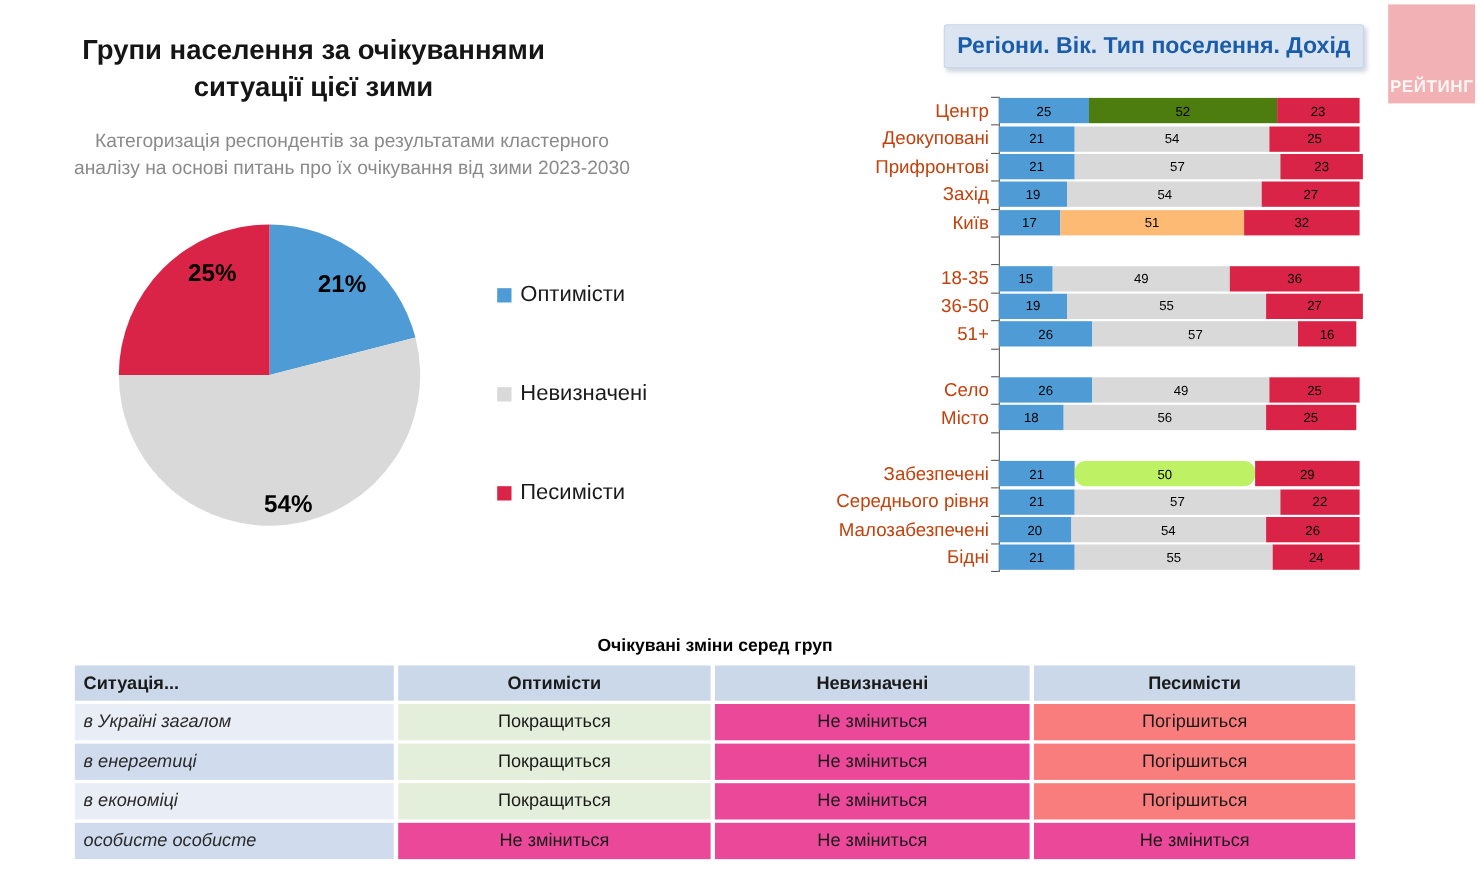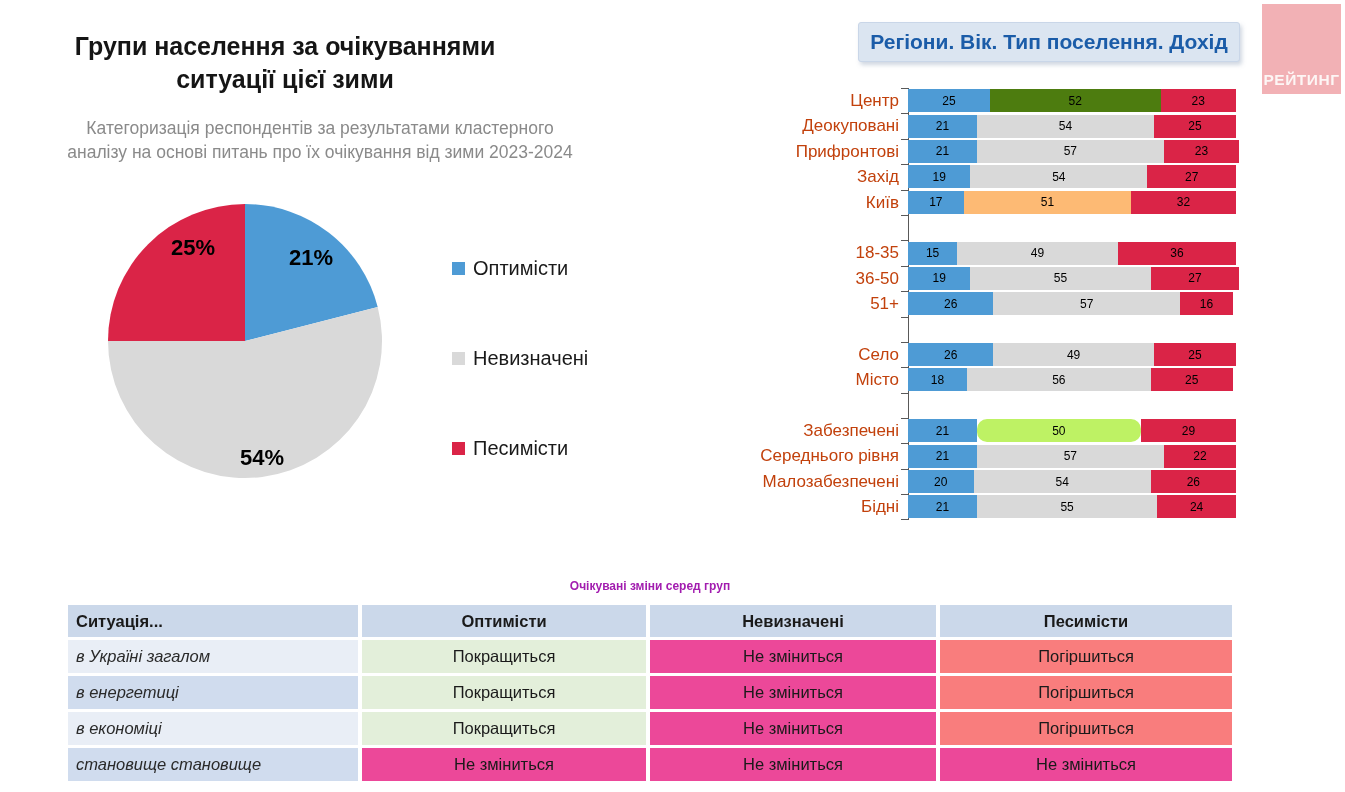"аналізу на основі питань про" div { text: 2023-2024 -> 2023-2030 }
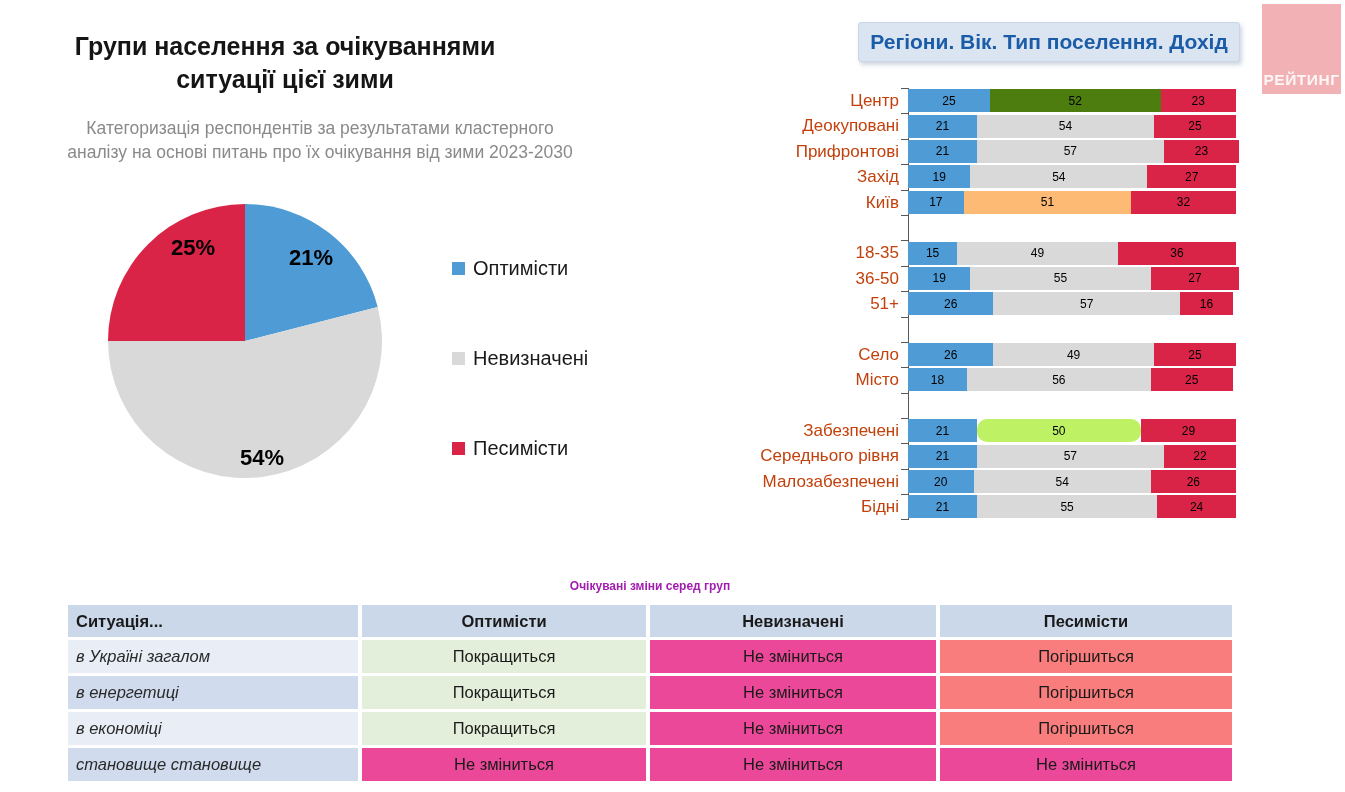"Очікувані зміни серед груп" .table-title { color: #a21caf -> #000000; font-size: 12px -> 16px }
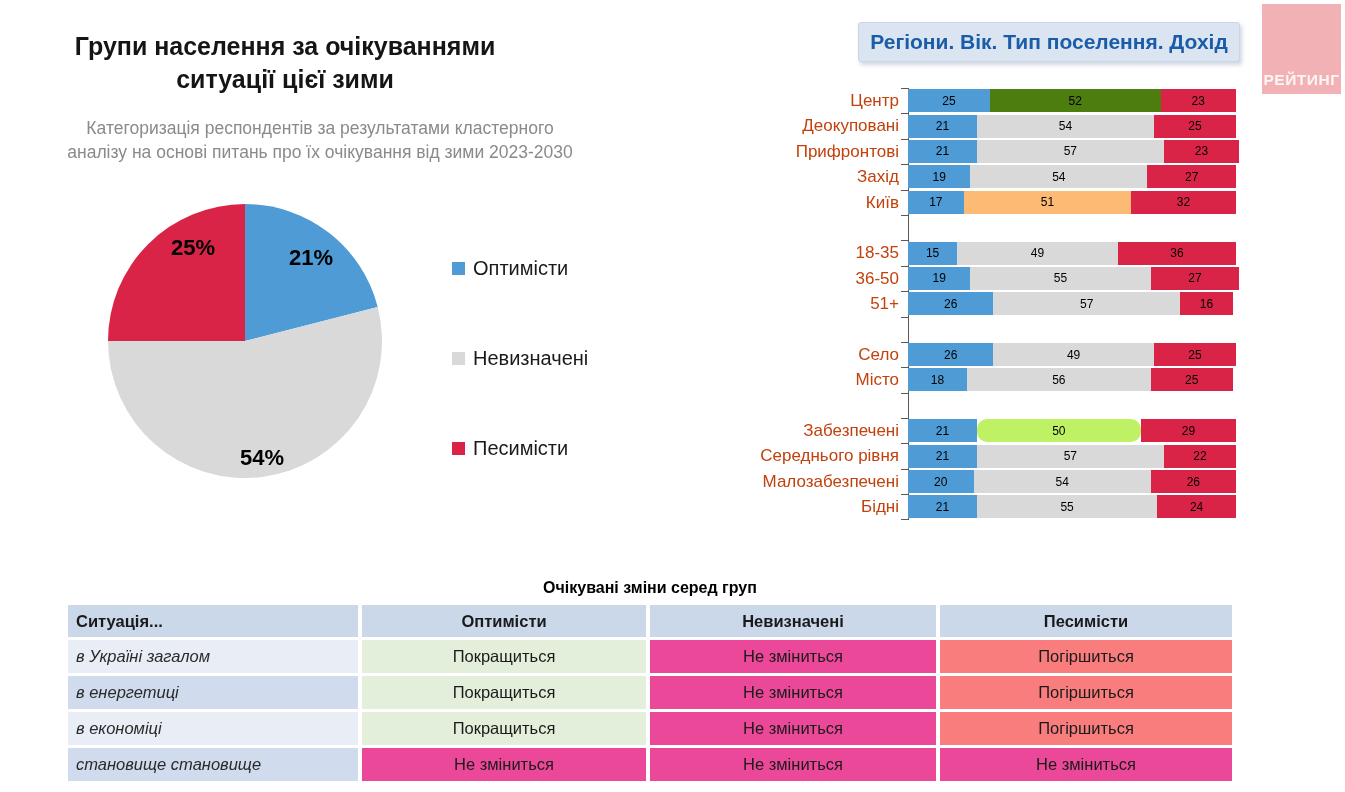"становище становище" td.rowlabel { text: становище становище -> особисте особисте }
